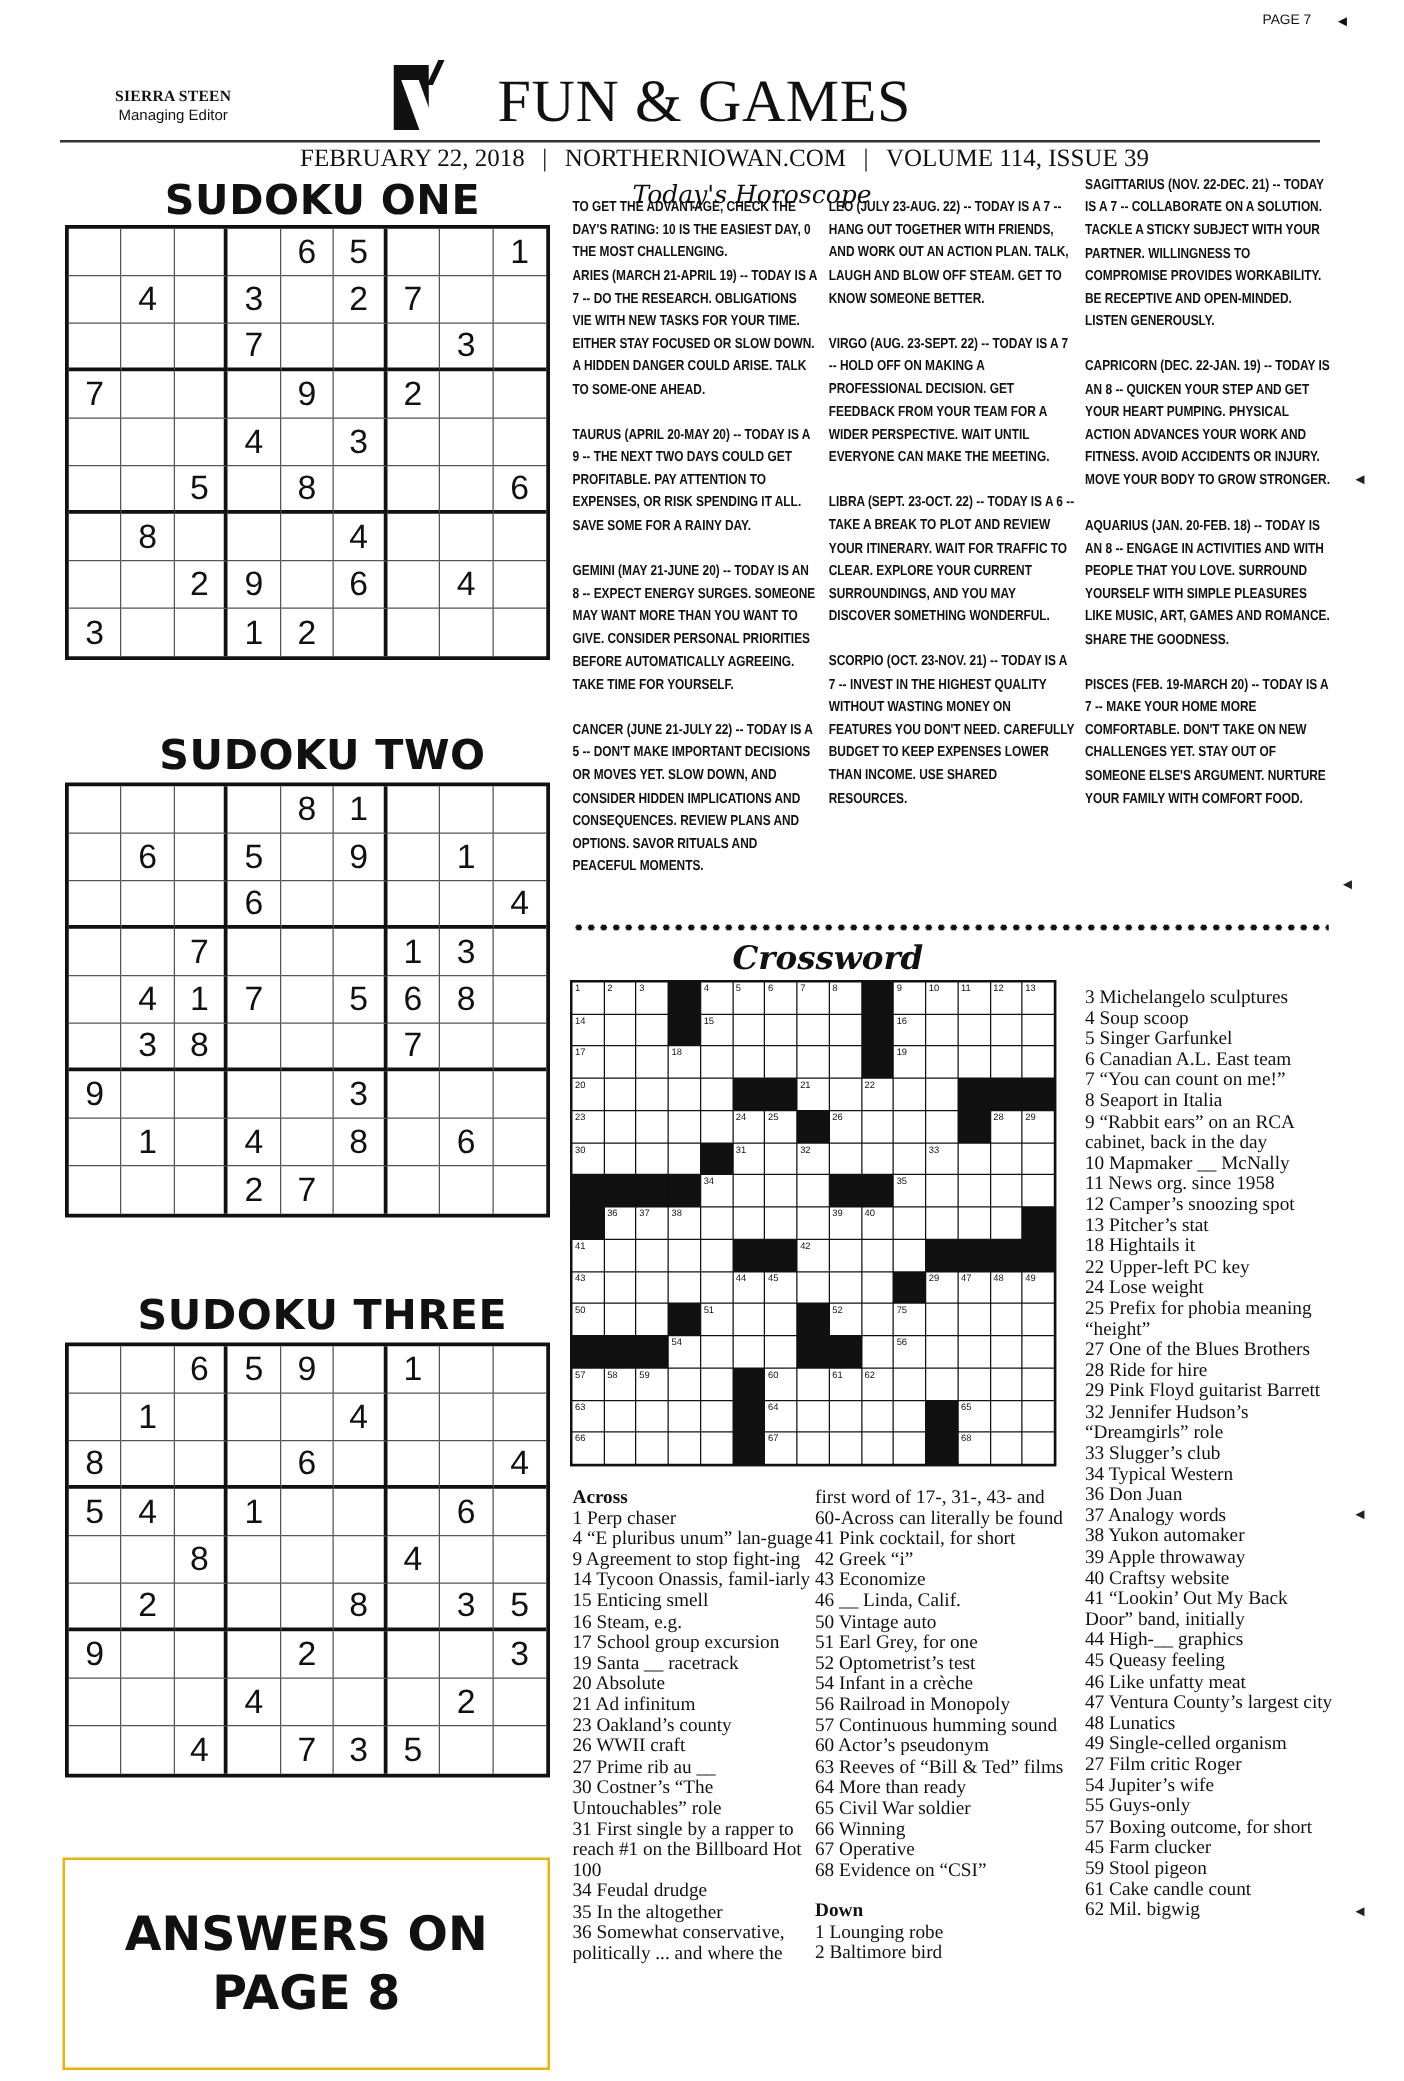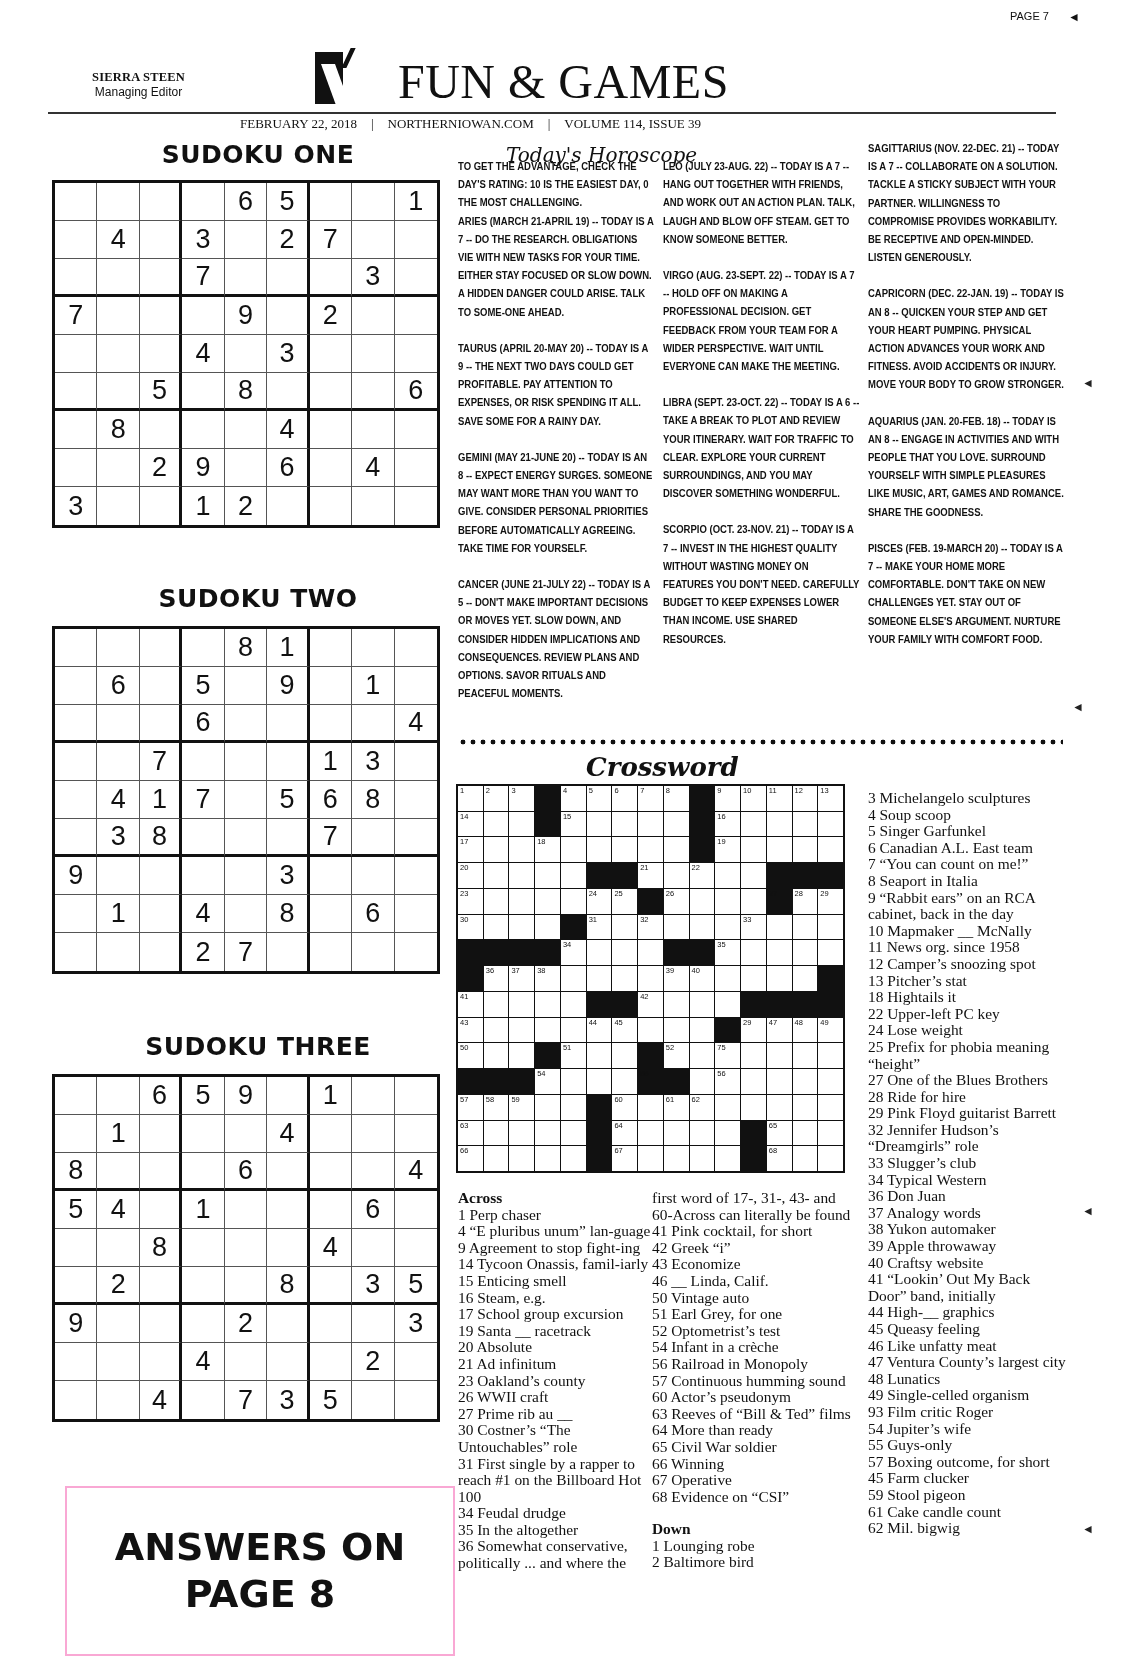"FEBRUARY 22, 2018" .dateline { font-size: 13px -> 20px }
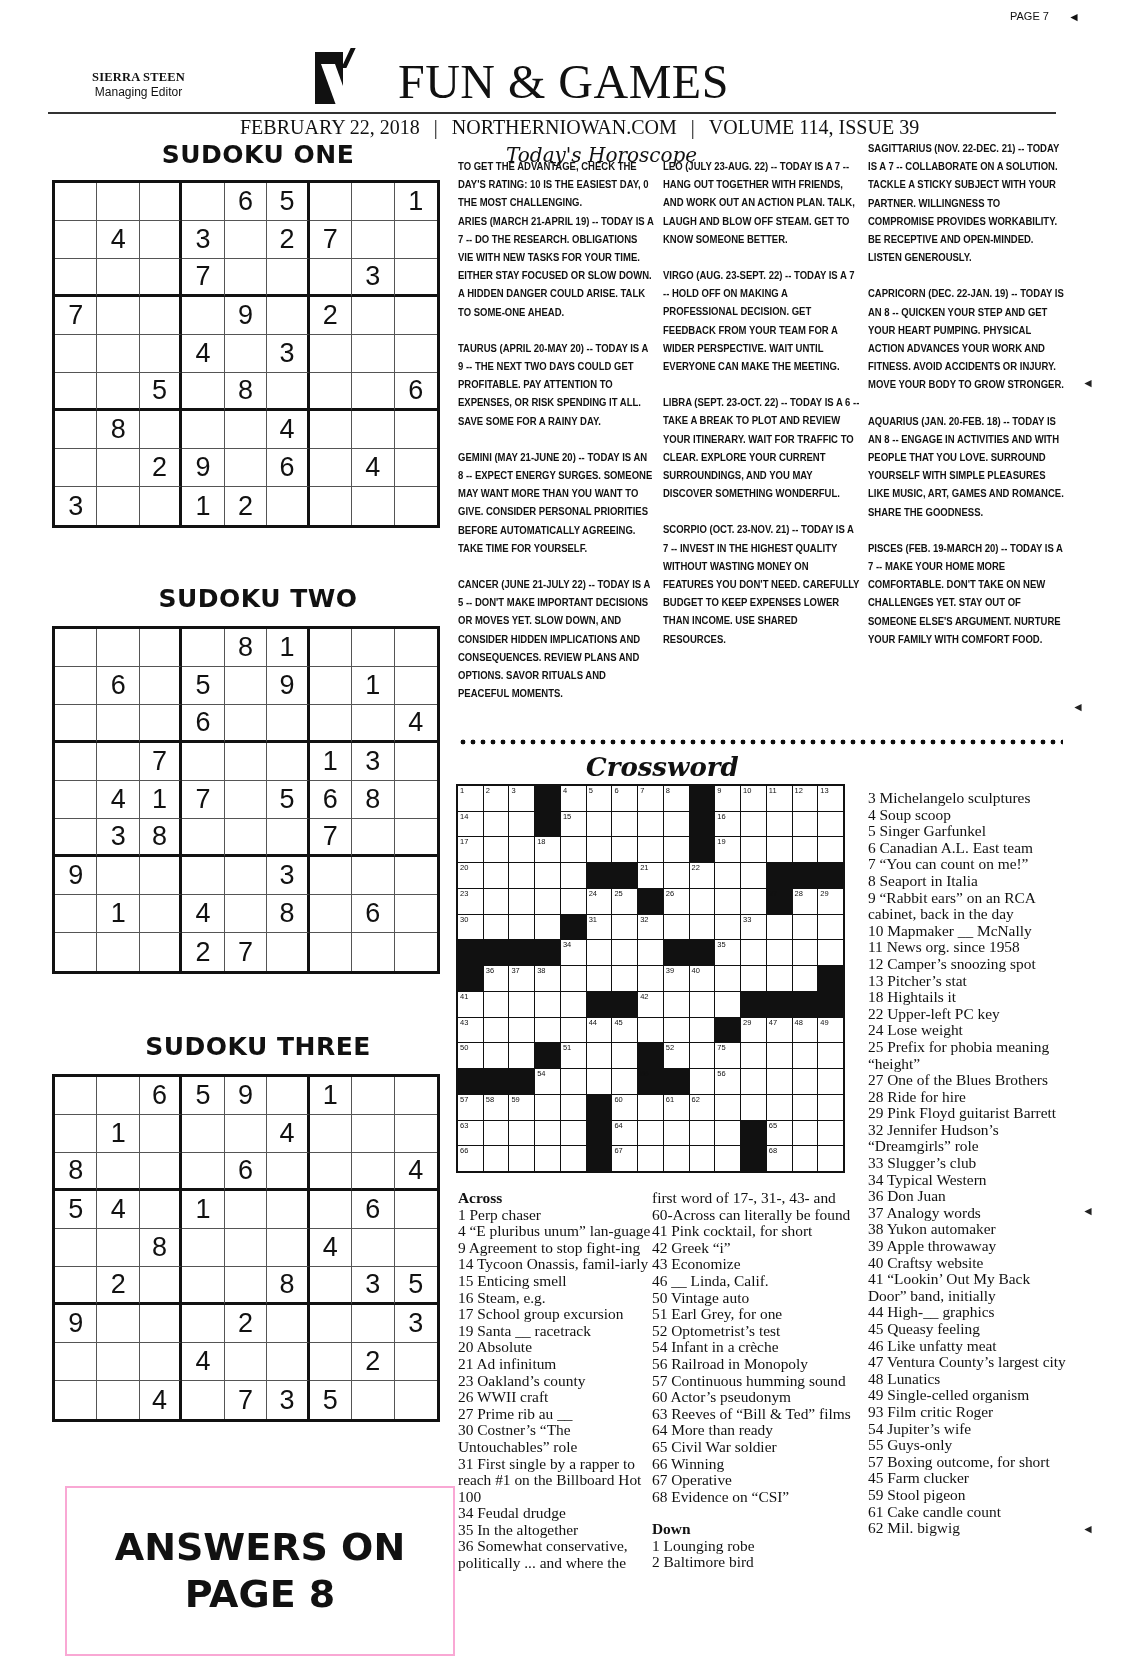"SUDOKU ONE" .sudoku-title { font-size: 25px -> 33px }
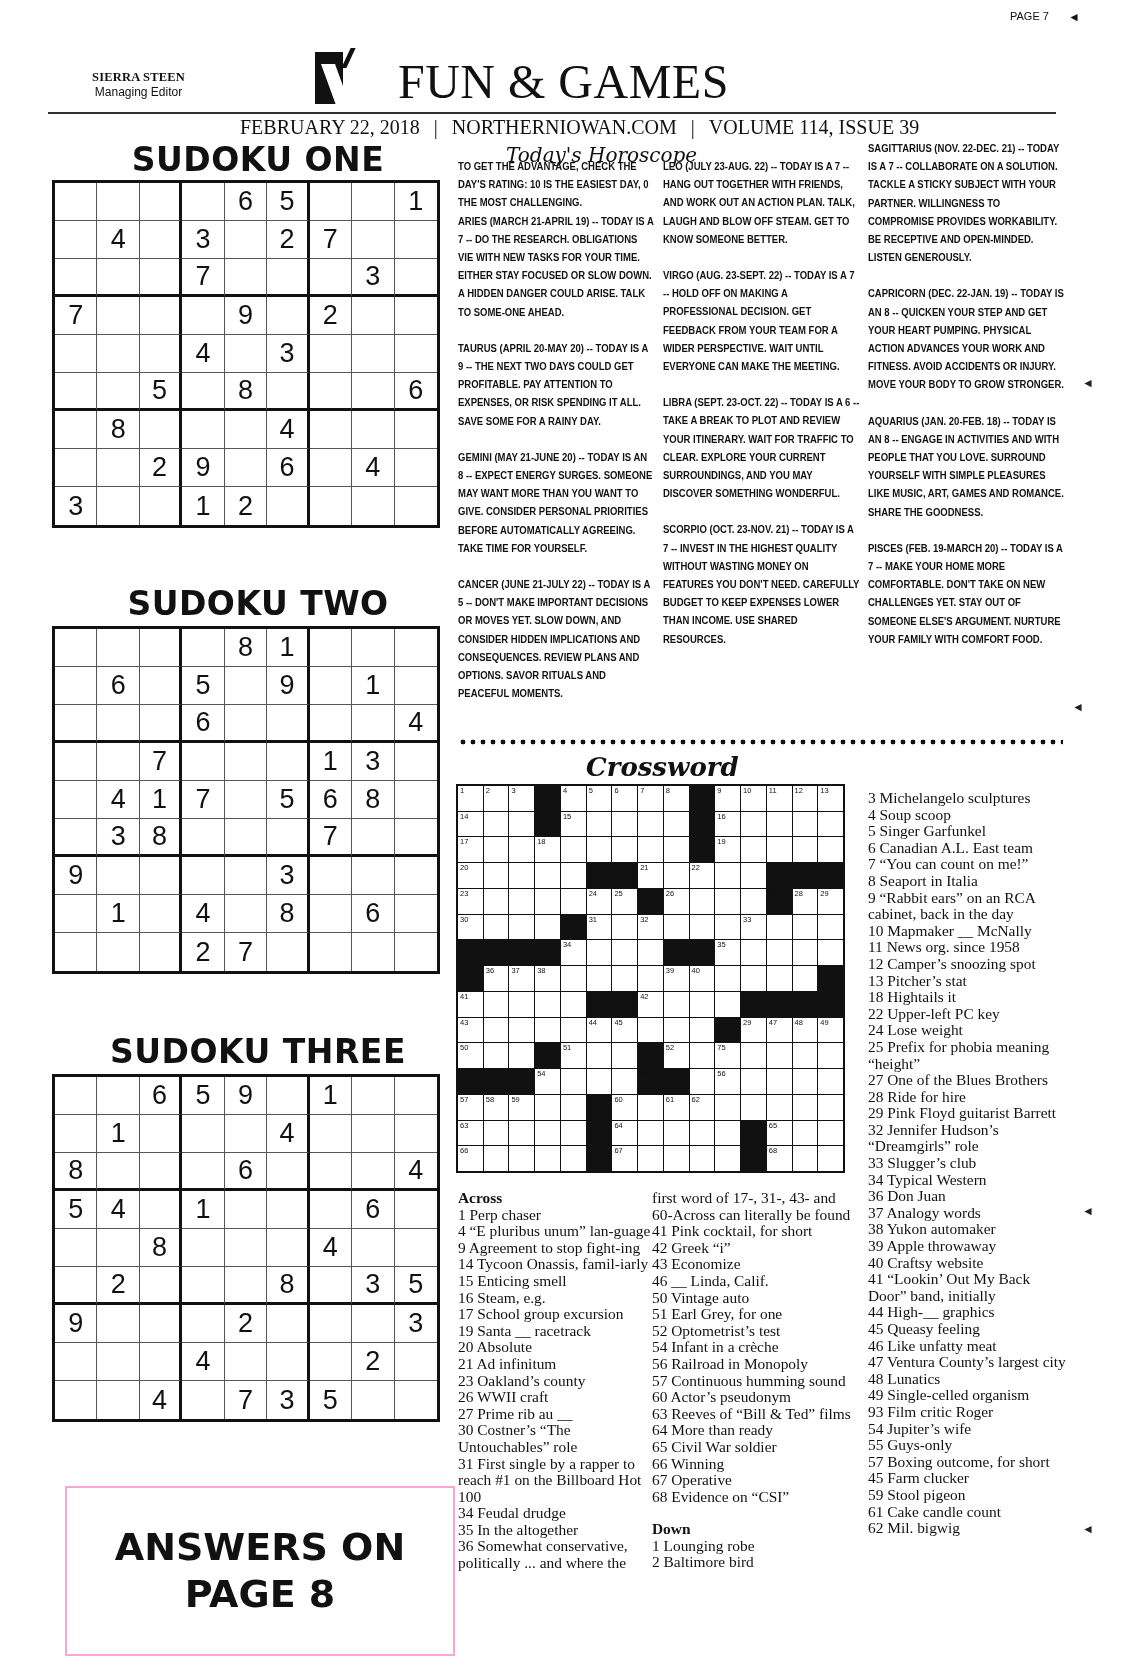"93 Film critic Roger" div { text: 93 -> 27 }
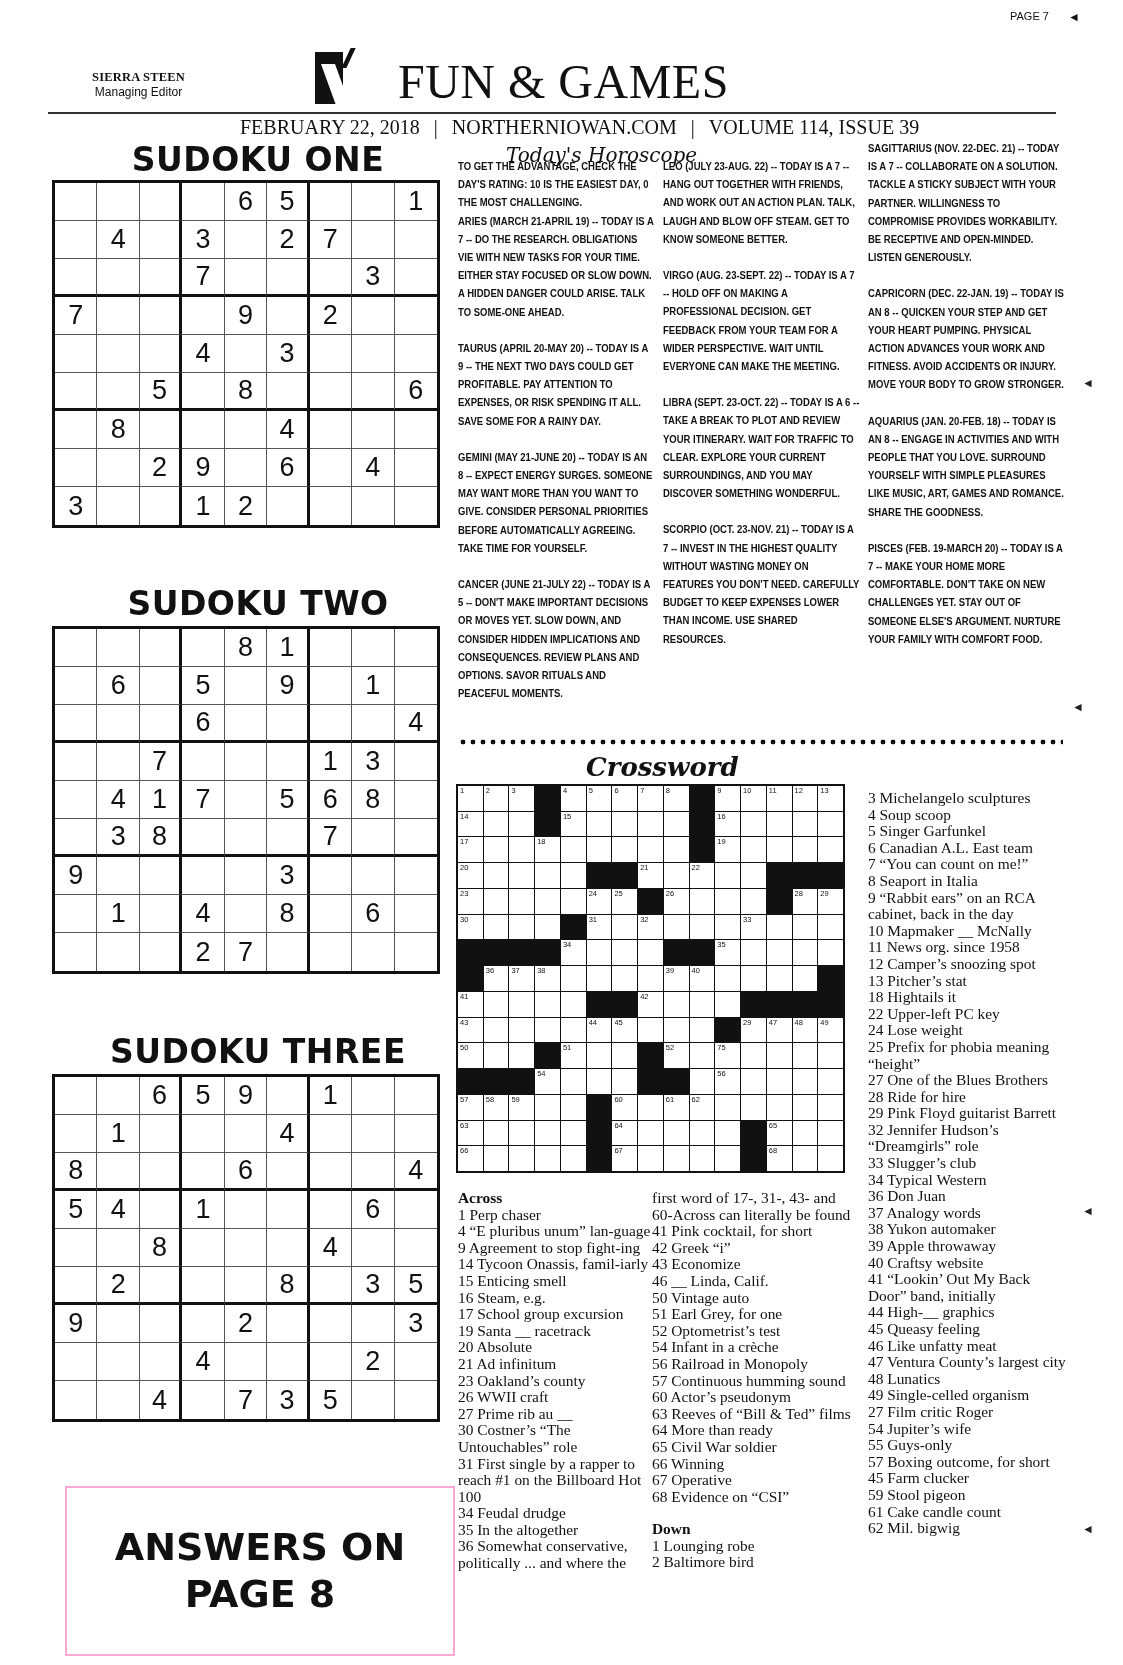"ANSWERS ON" .answers { border: 2px solid #f9a8d4 -> 2px solid #eab308; left: 65px -> 50px }
